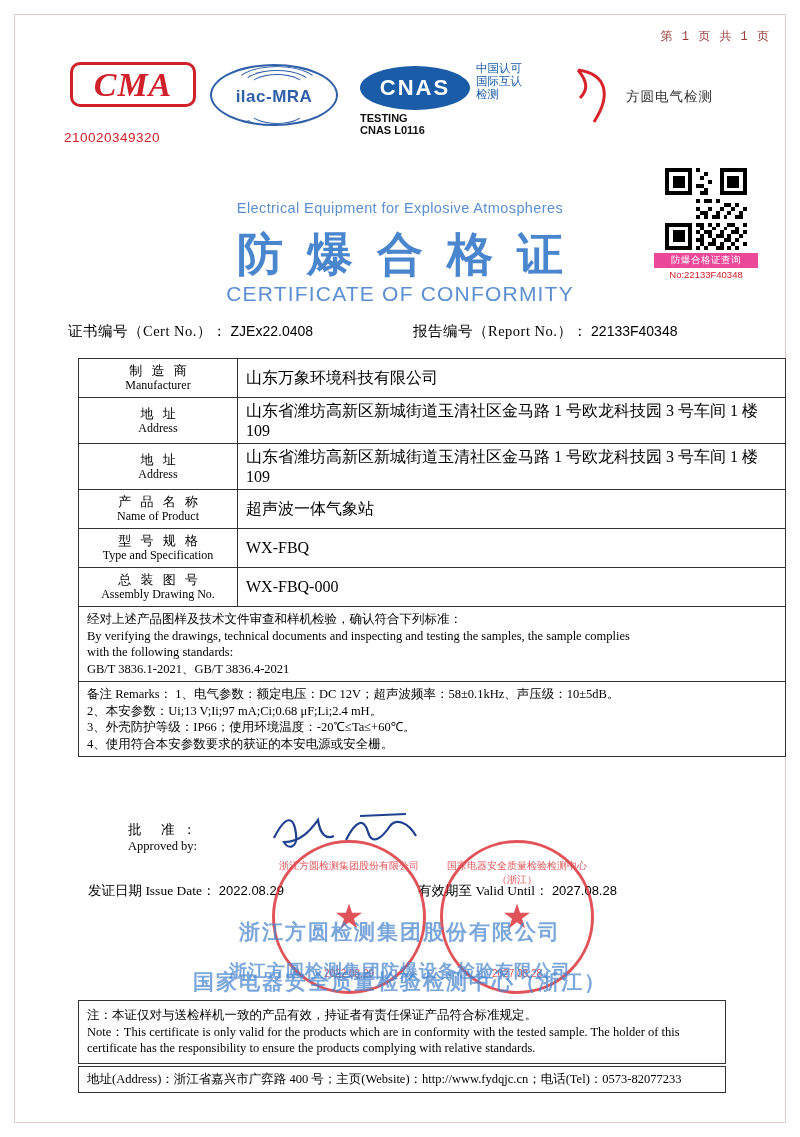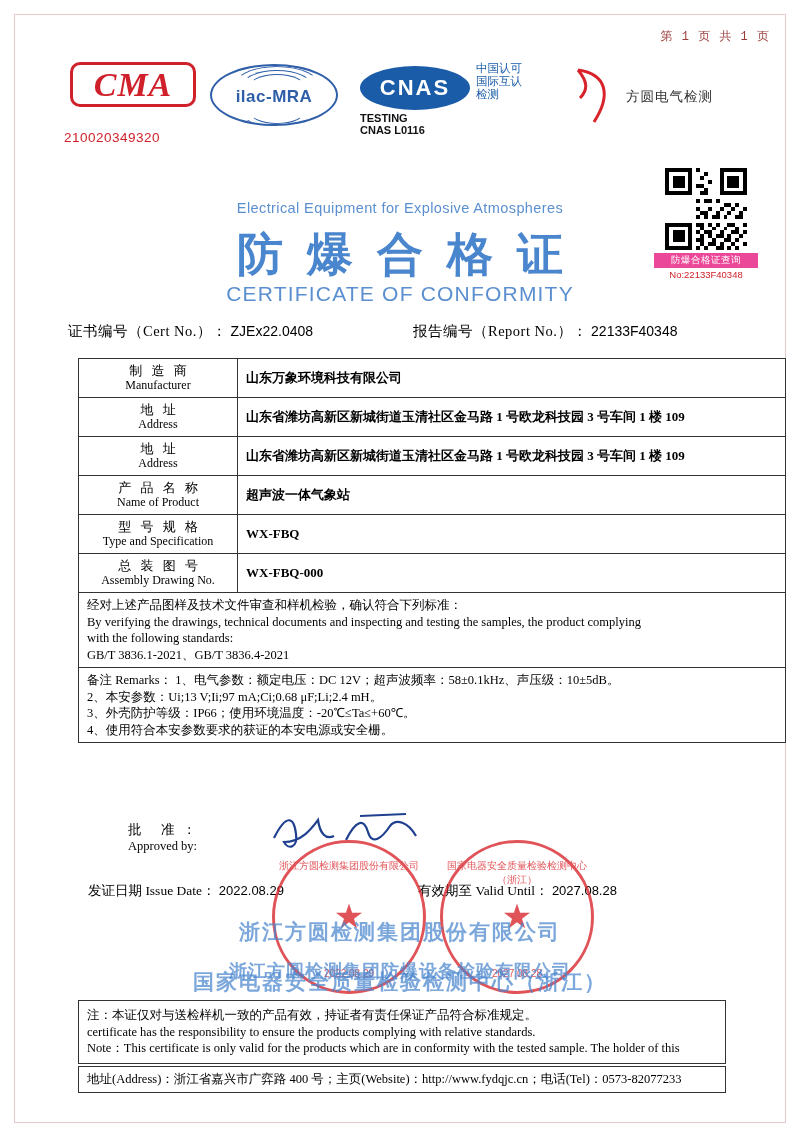"山东万象环境科技有限公司" .tbl td.val { font-size: 13px -> 16px; font-weight: bold -> none }
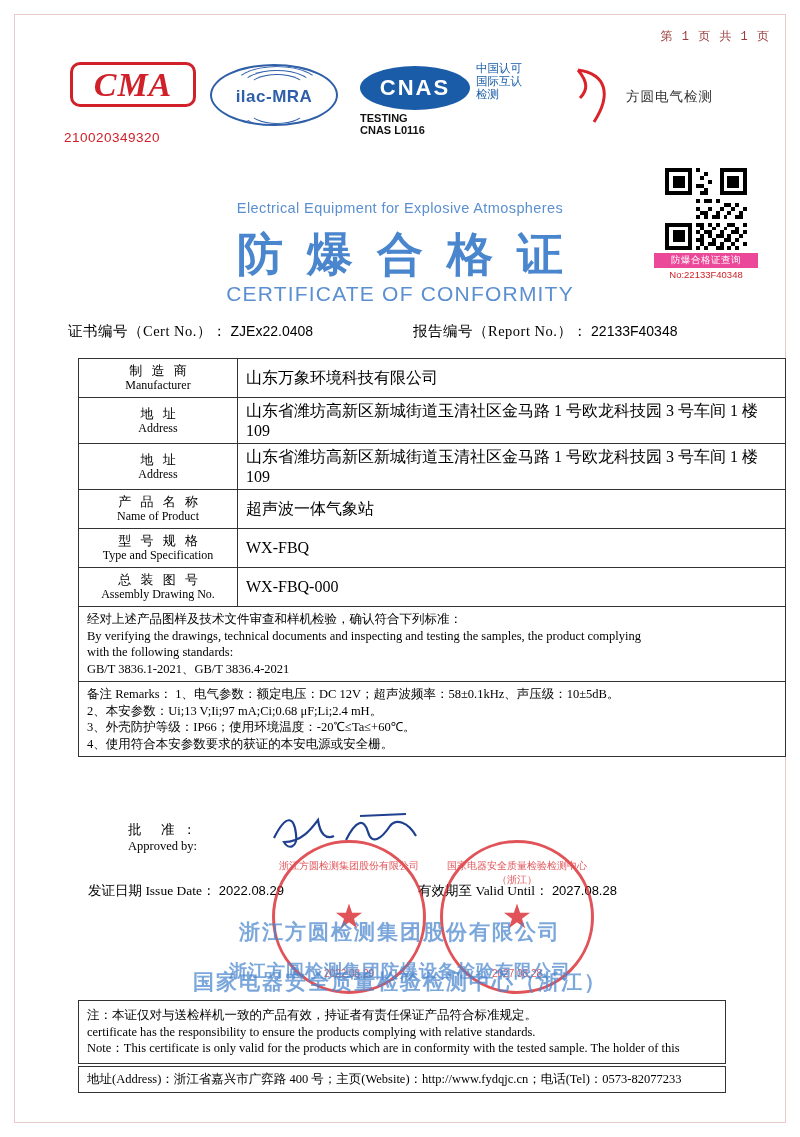"By verifying the drawings, technical" p { text: product complying -> sample complies }
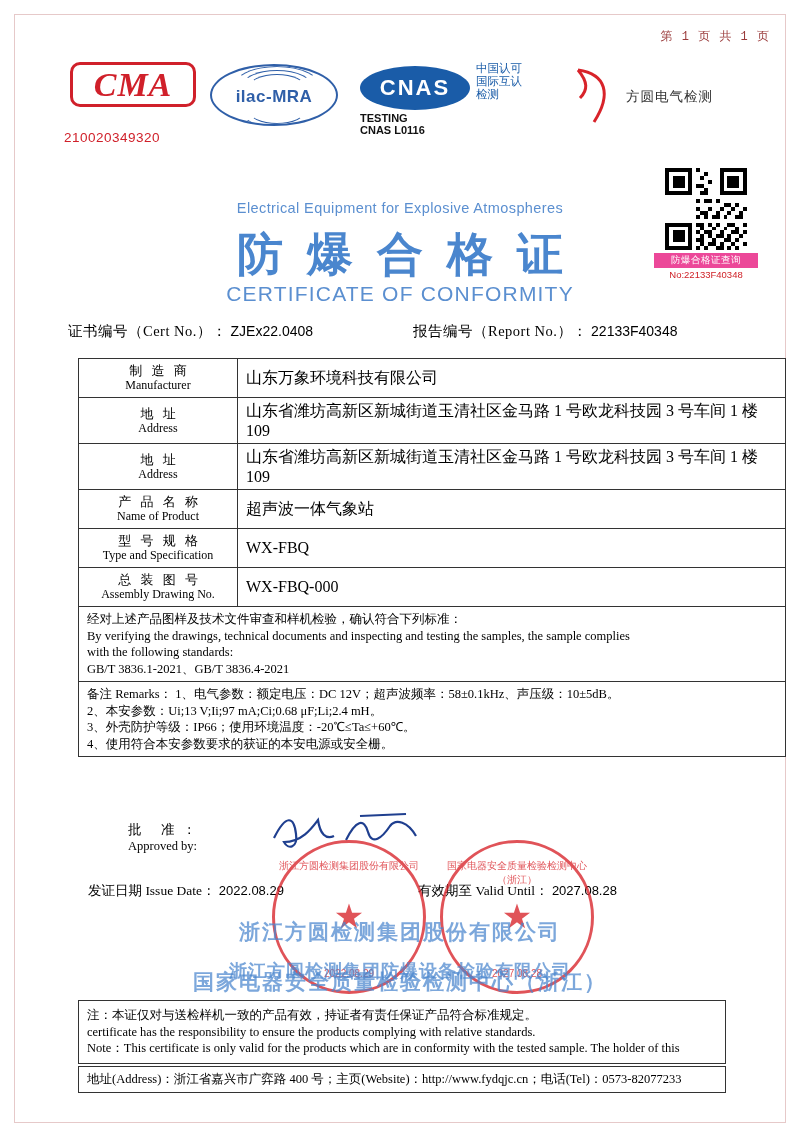"certificate has the responsibility to" p { order: before "Note：This certificate is only valid" -> after "Note：This certificate is only valid" }
